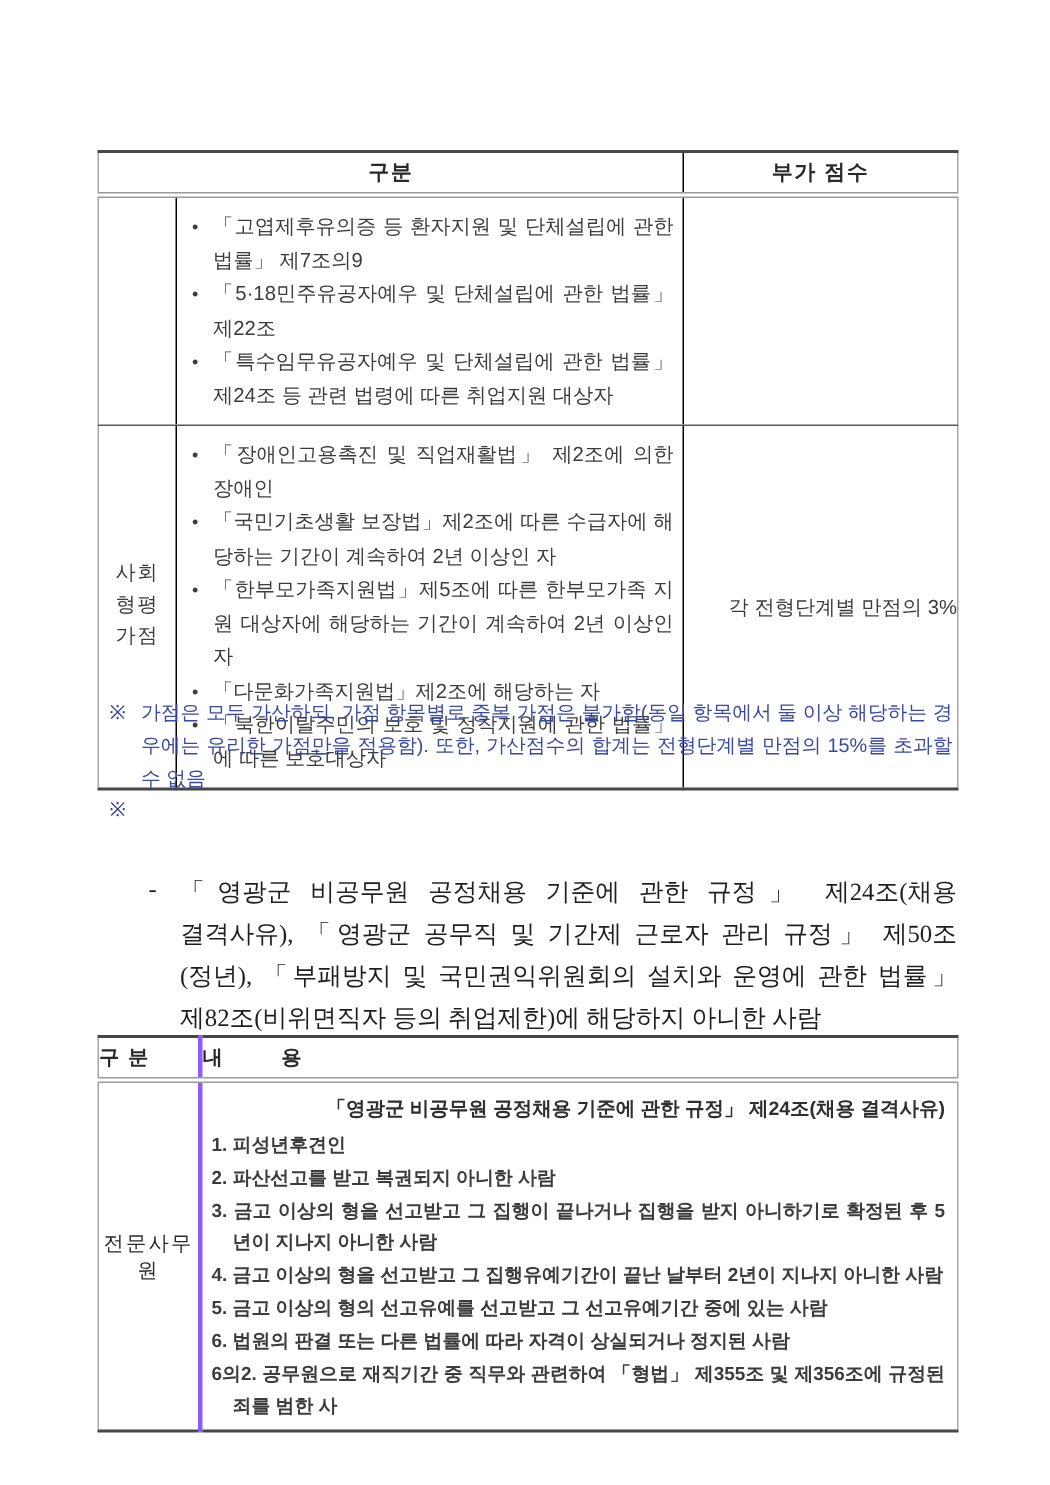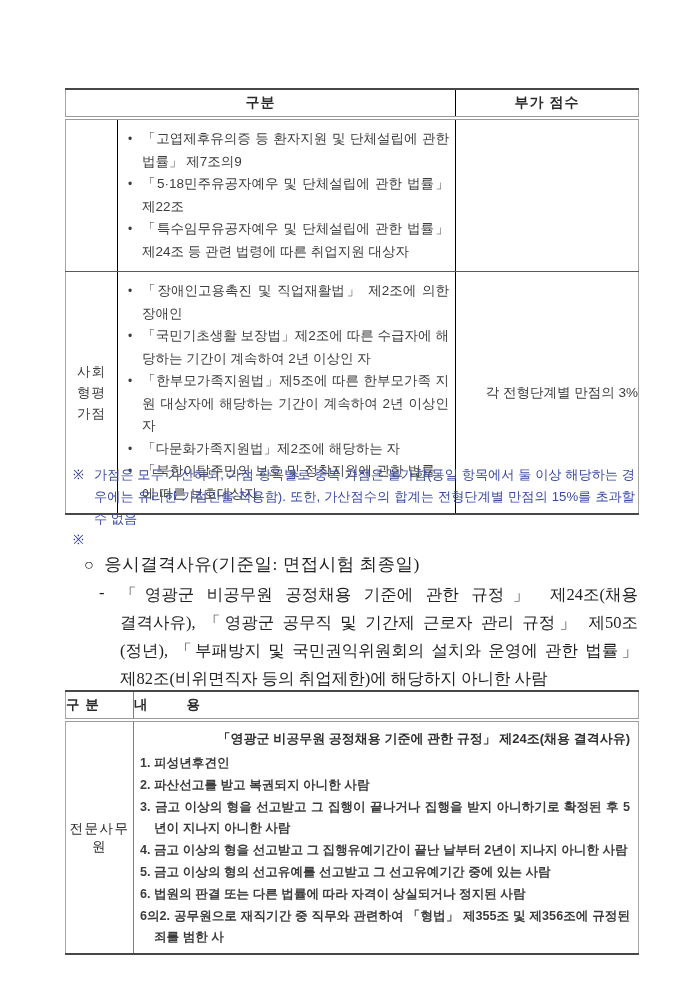"구분" .t1 { top: 88px -> 100px }
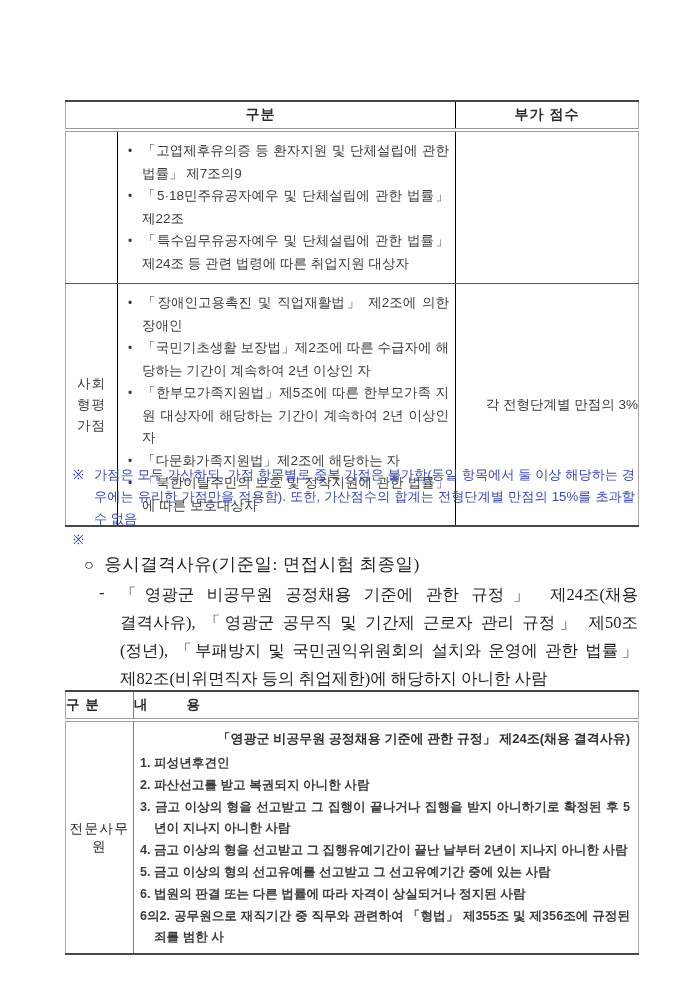"사회" .lline { font-family: none -> Liberation Mono, monospace }
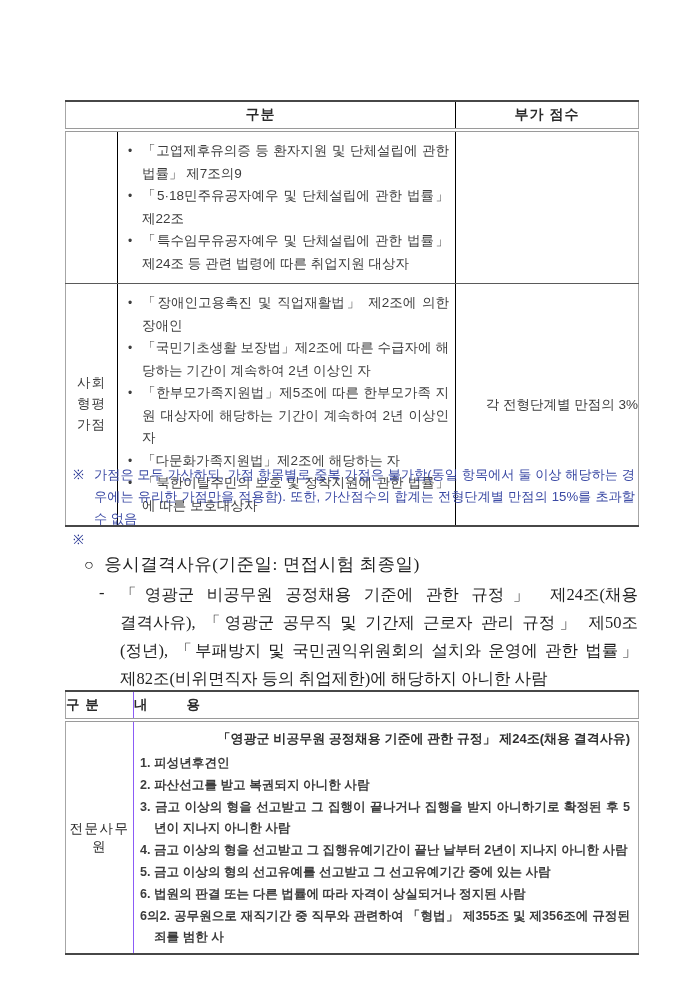"○ 응시결격사유(기준일: 면접시험 최종일)" div.sec { html: <div> <span>○</span><span>응시결격사유(기준일: 면접시험 최종일)</span> </div> -> none }
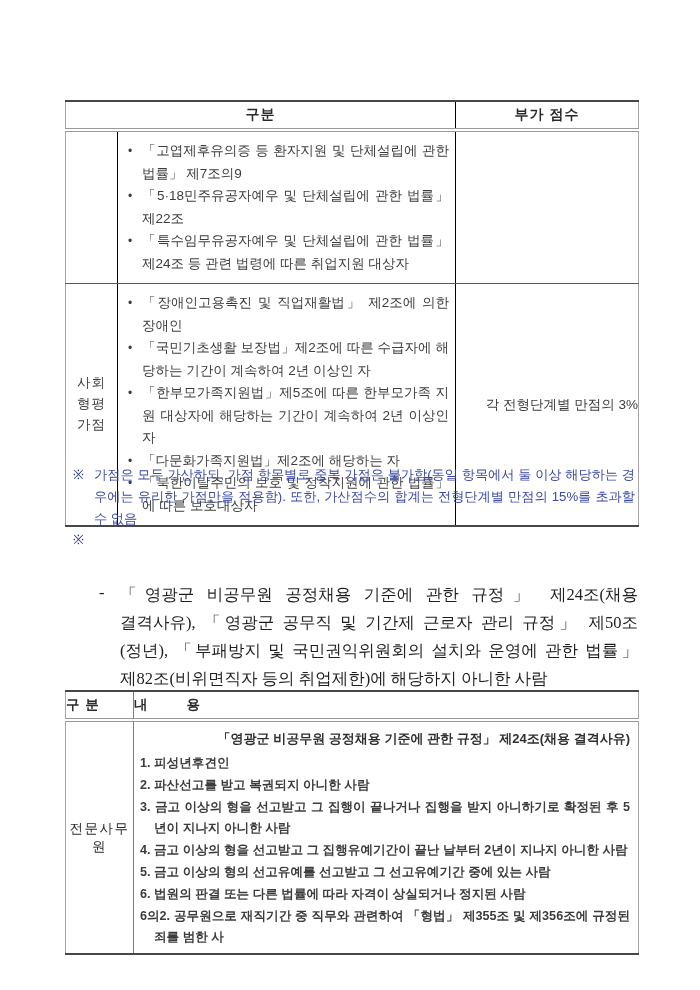"내 용" .t2 th + th, .t2 td + td { border-left: 1px solid #8b5cf6 -> 3px solid #8b5cf6 }
